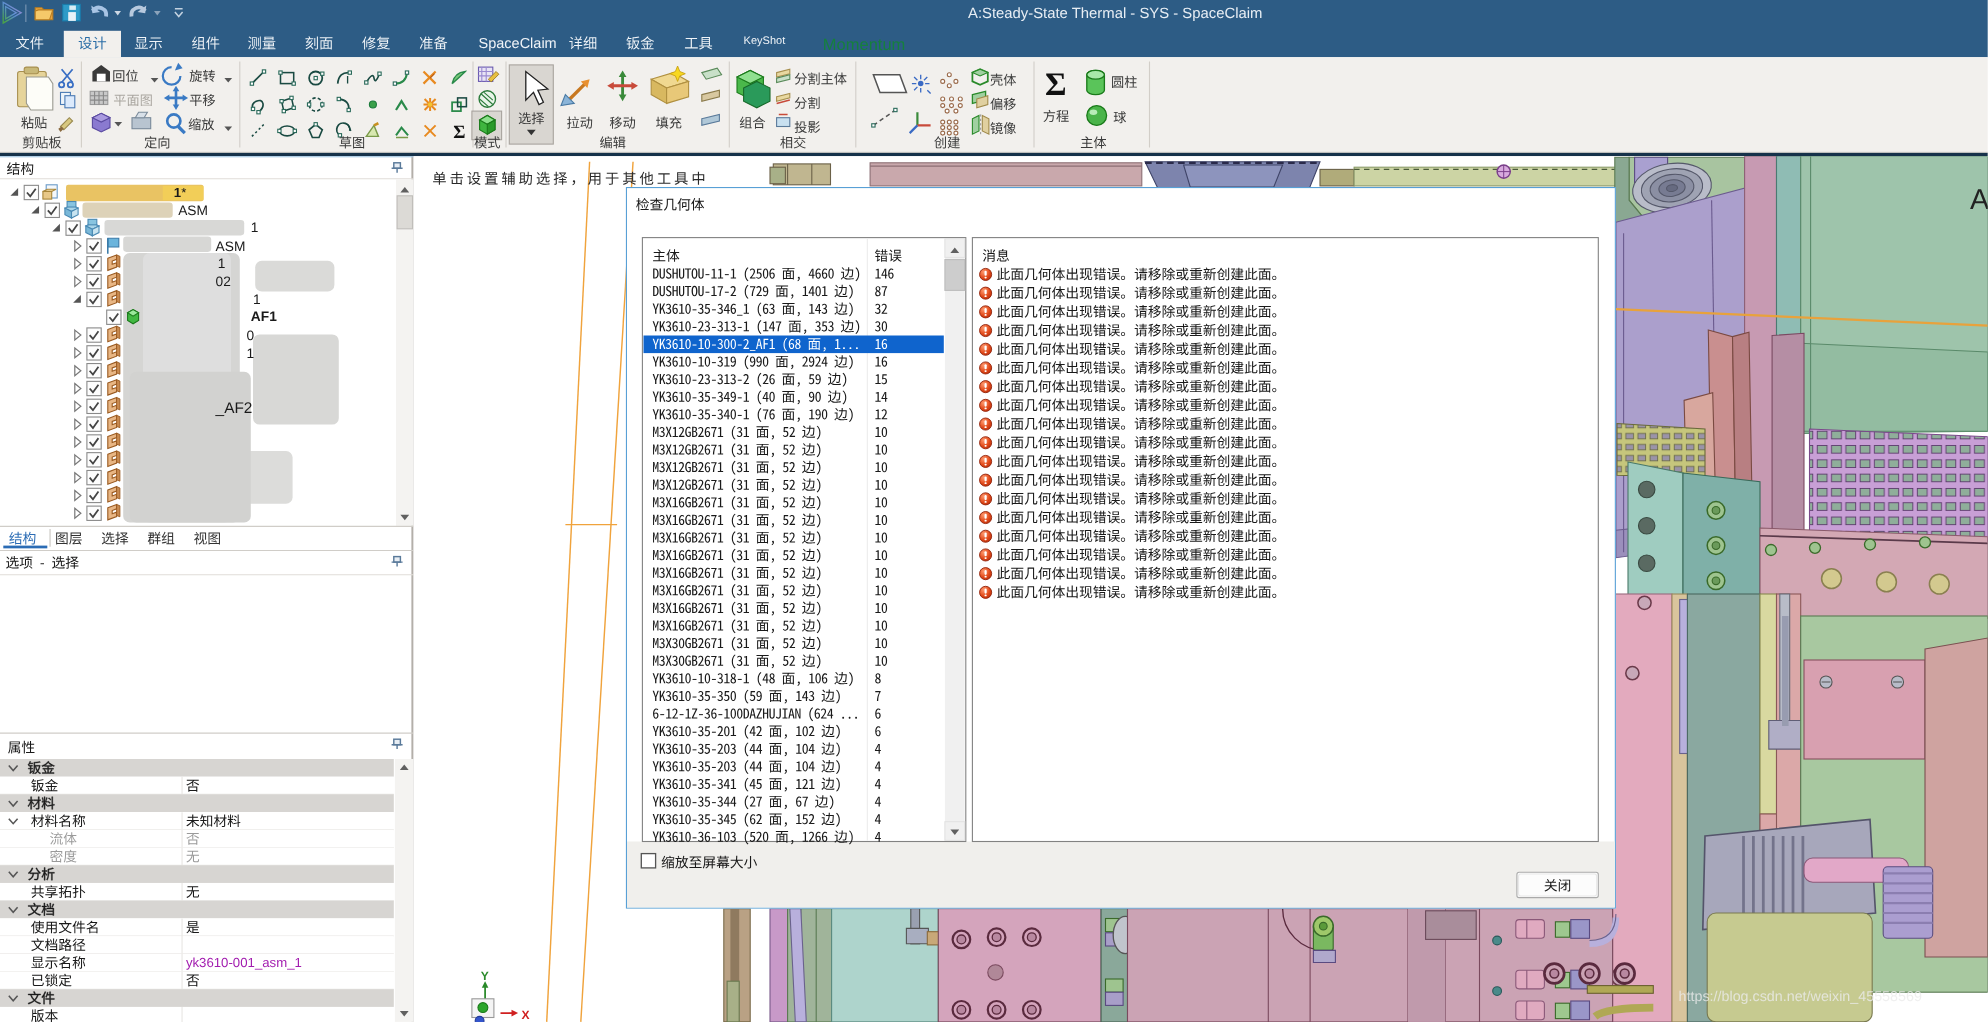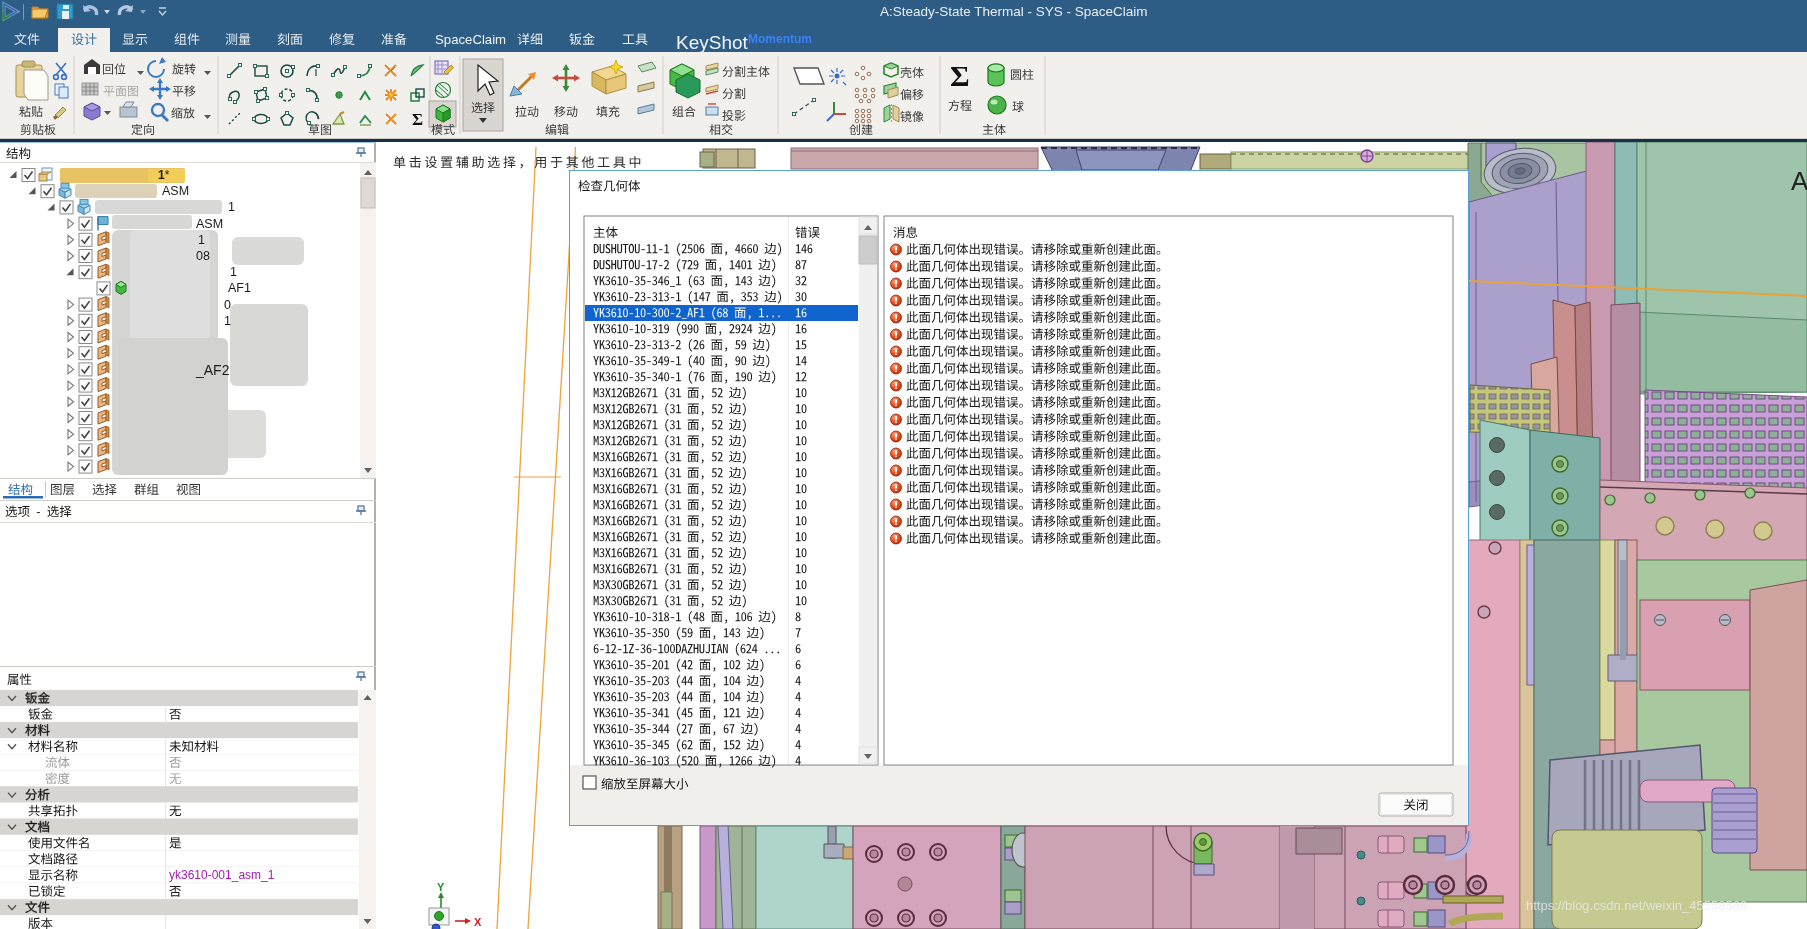"KeyShot" div { font-size: 19px -> 10px }
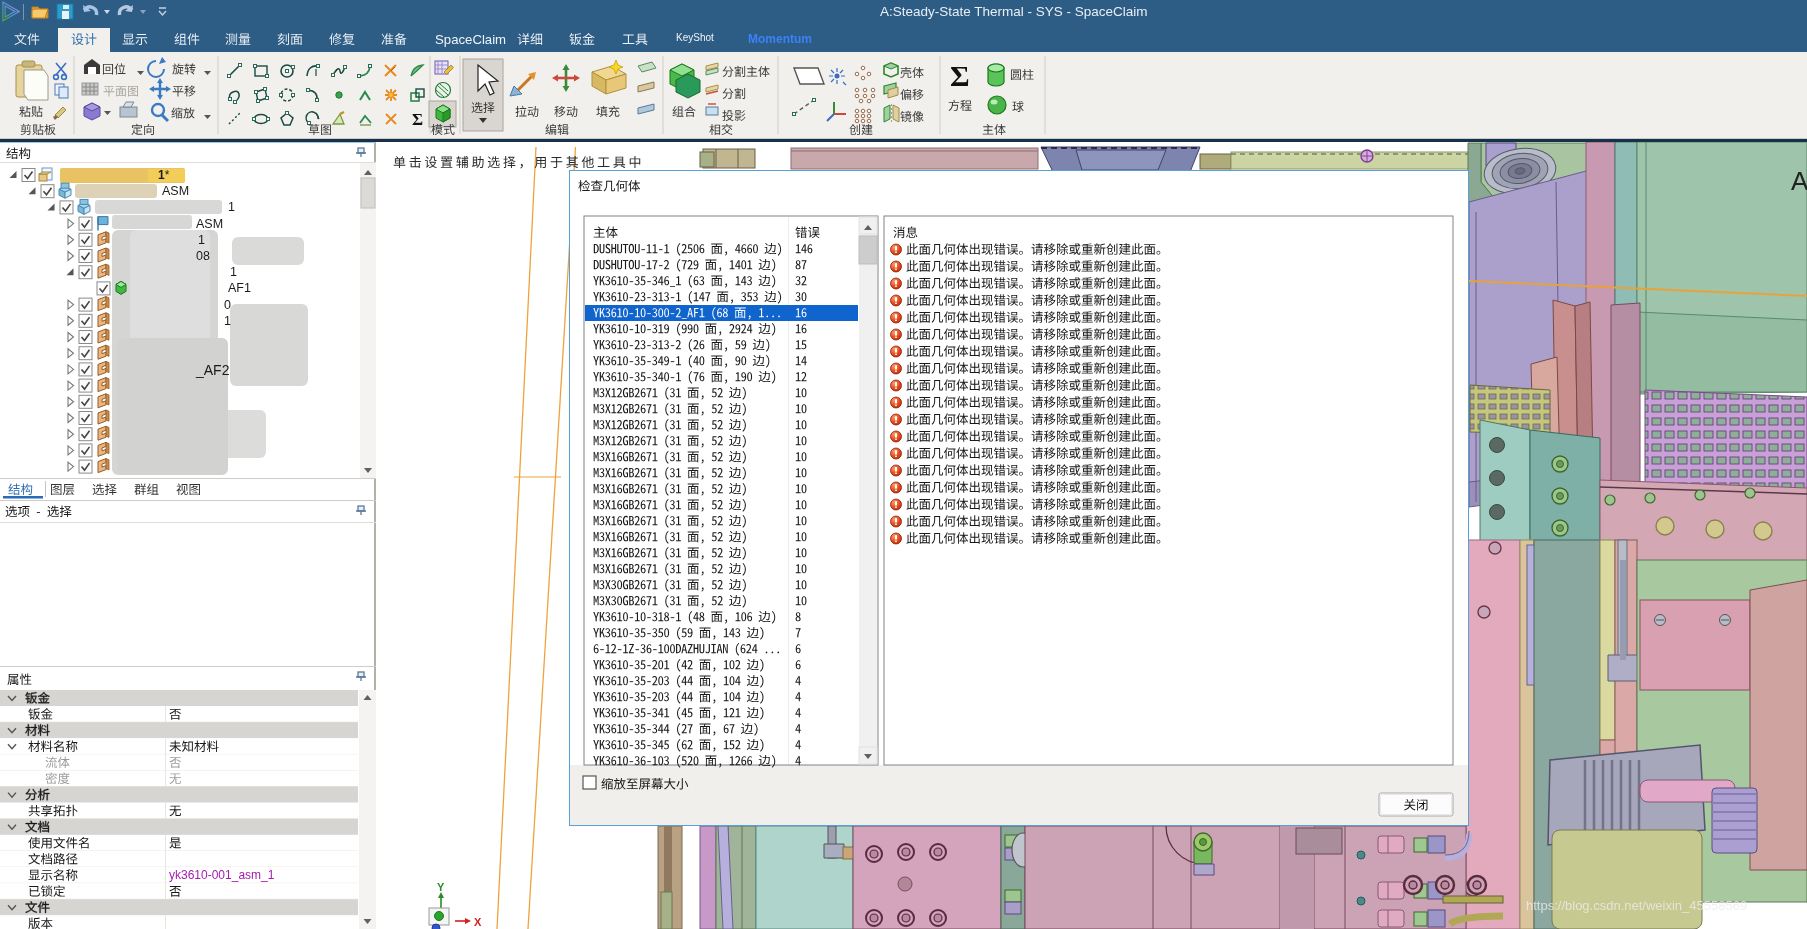"Momentum" div { color: #3b82f6 -> #15803d; font-size: 12px -> 15px; font-weight: bold -> normal }
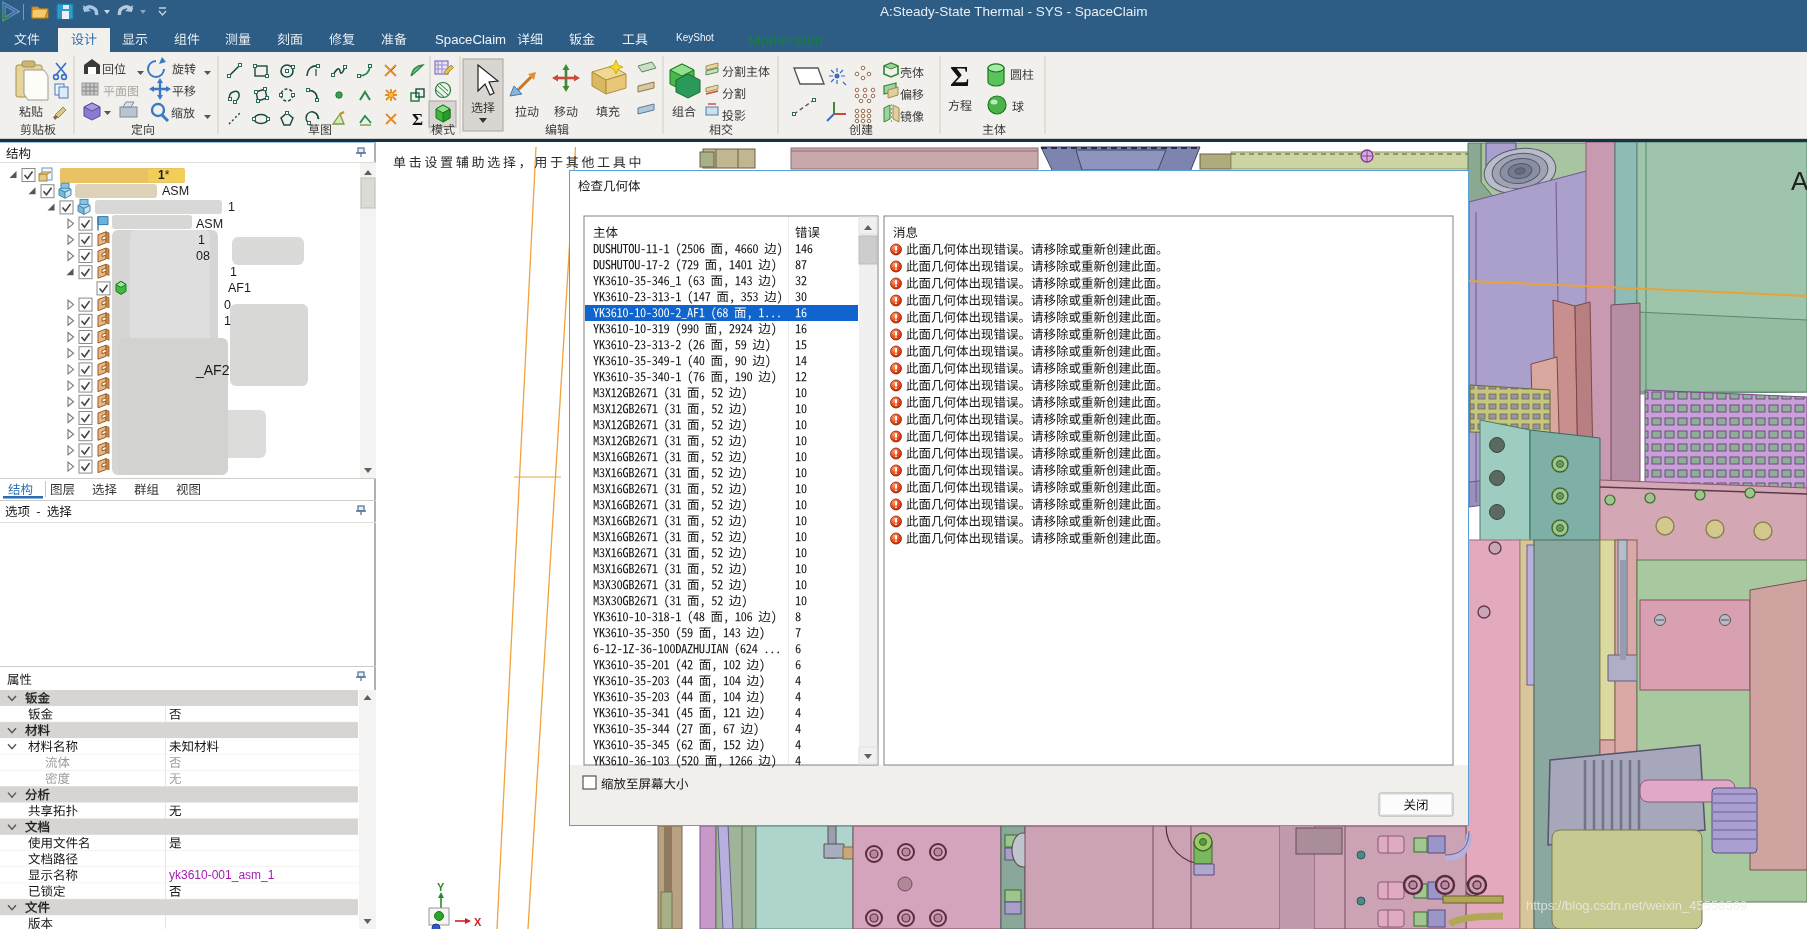"08" div { text: 08 -> 02 }
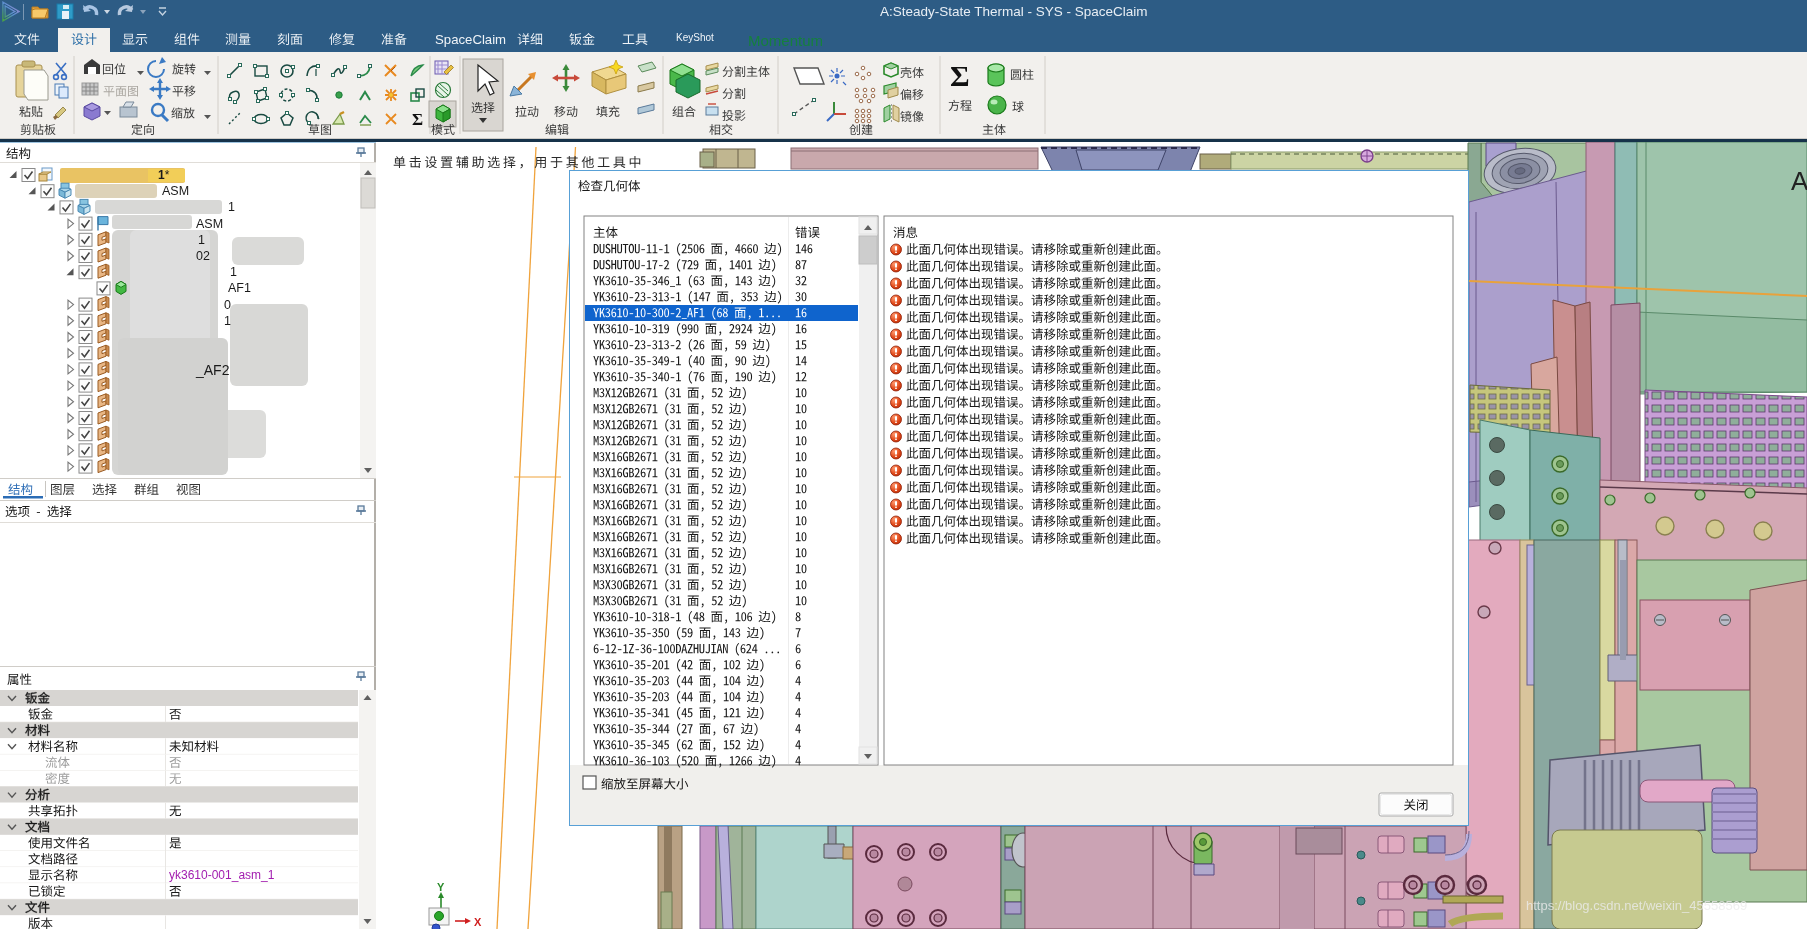"AF1" div { font-weight: normal -> bold }
